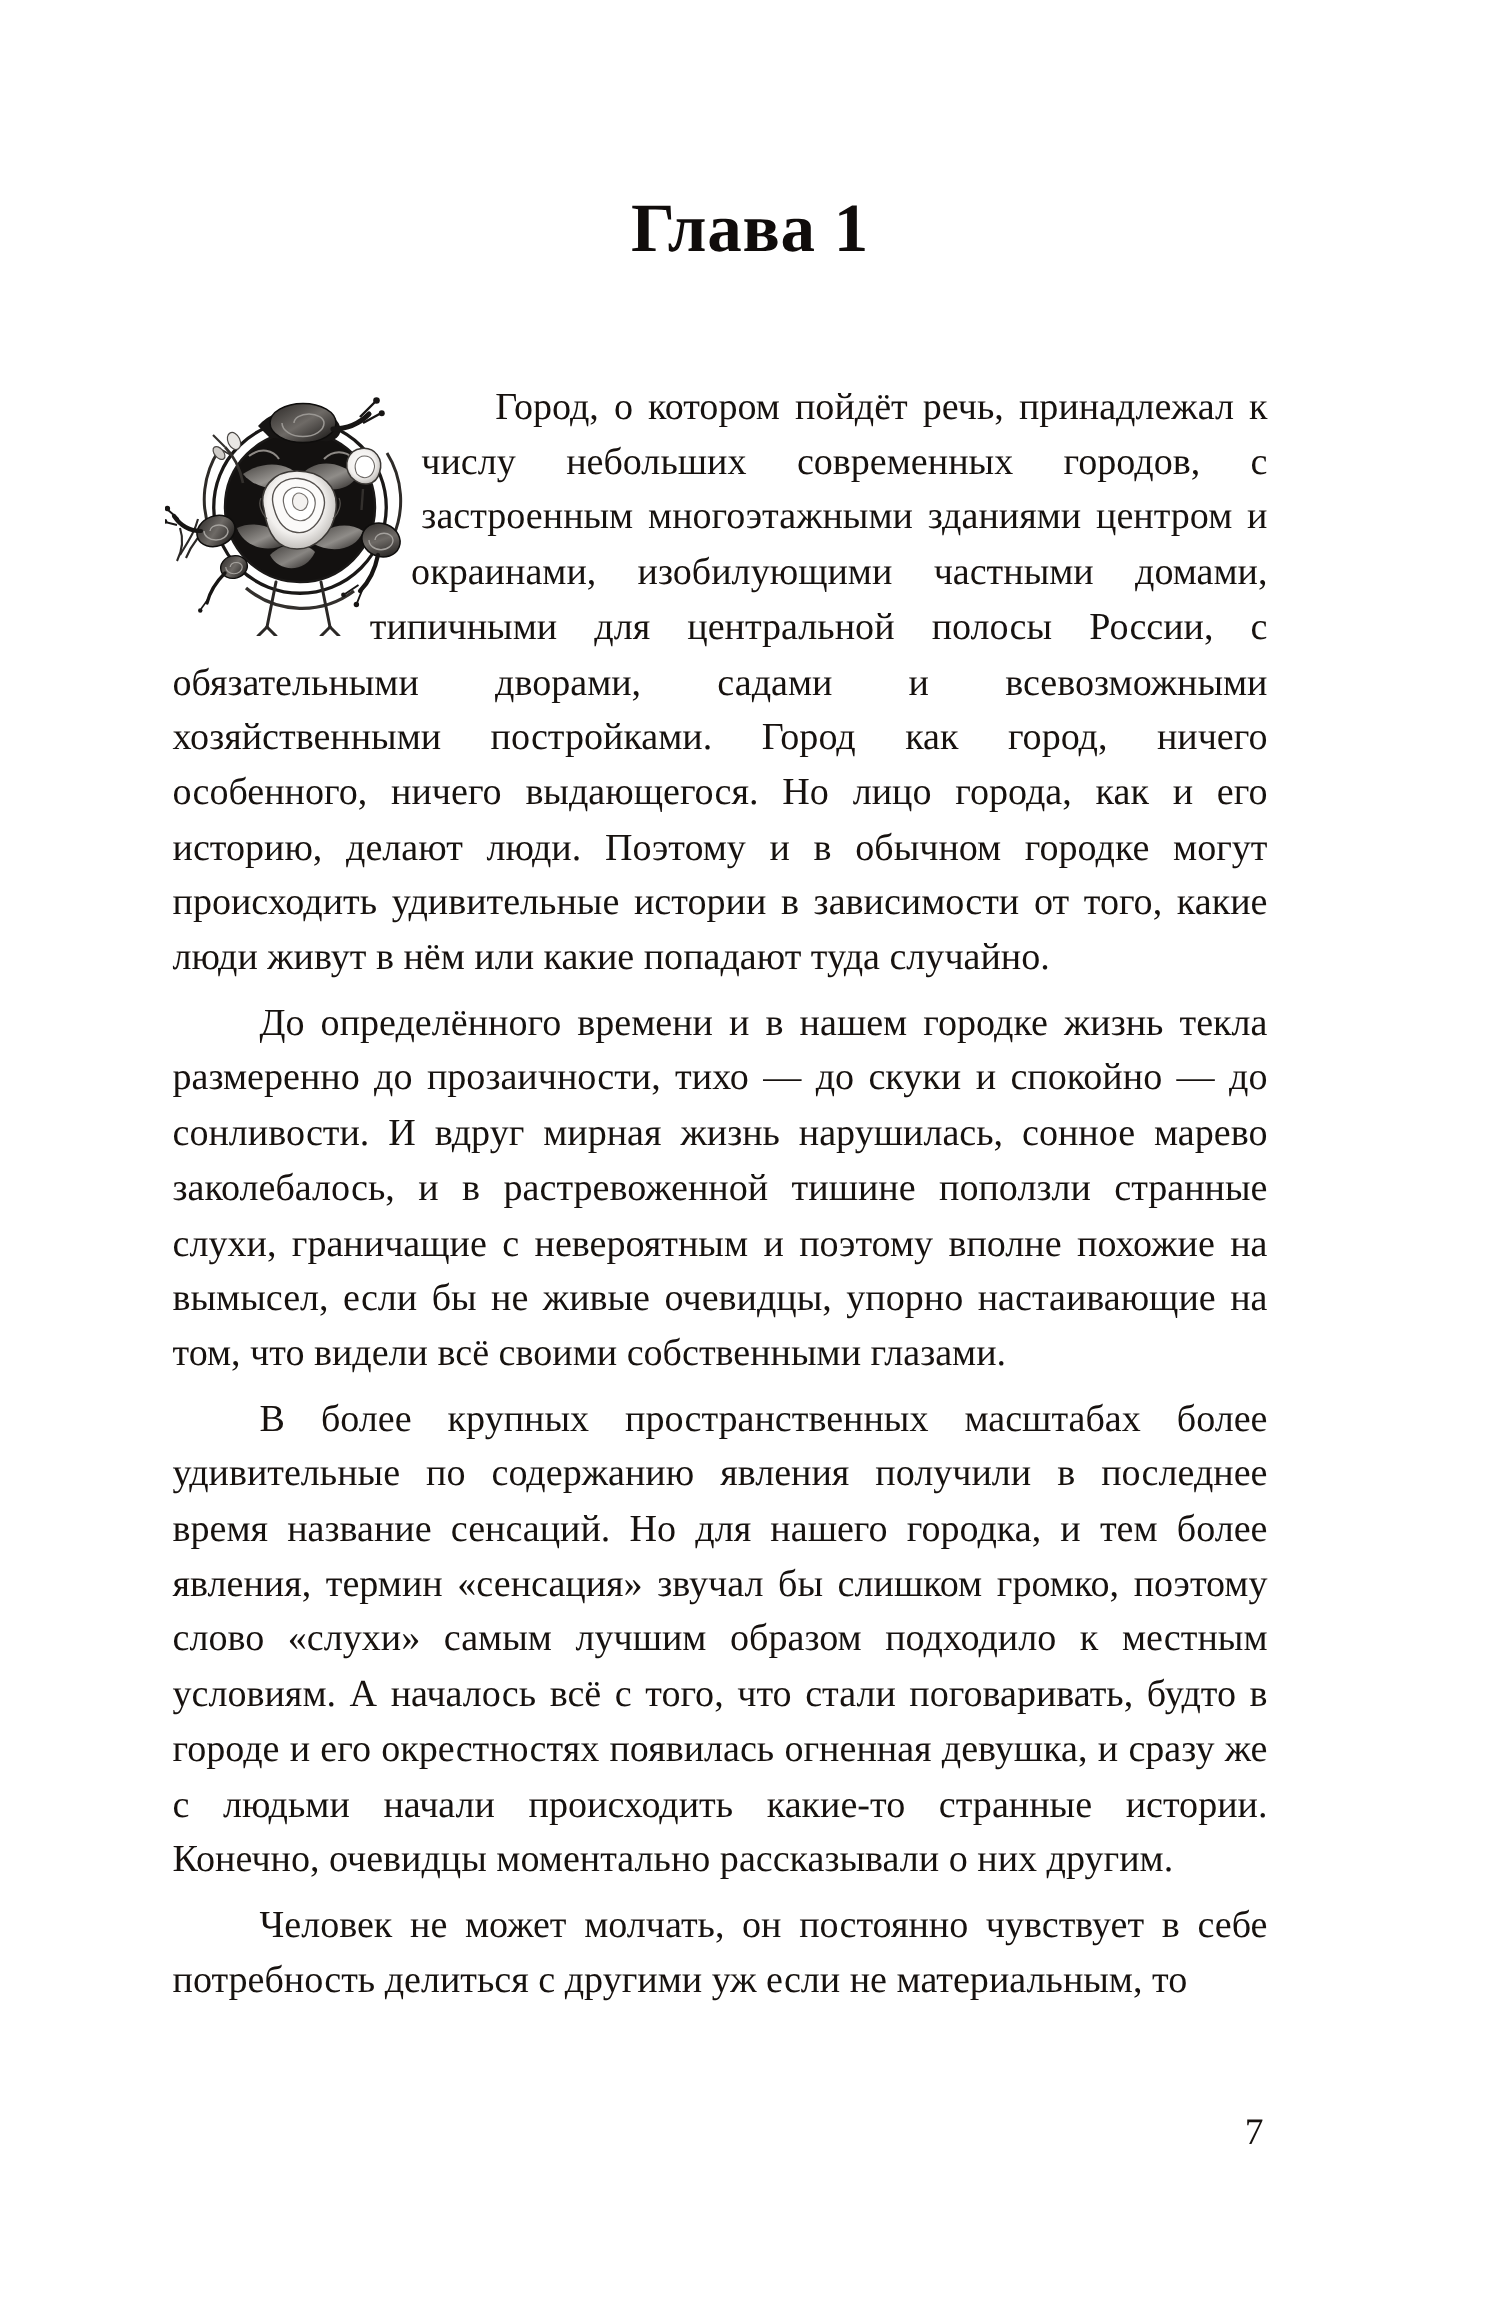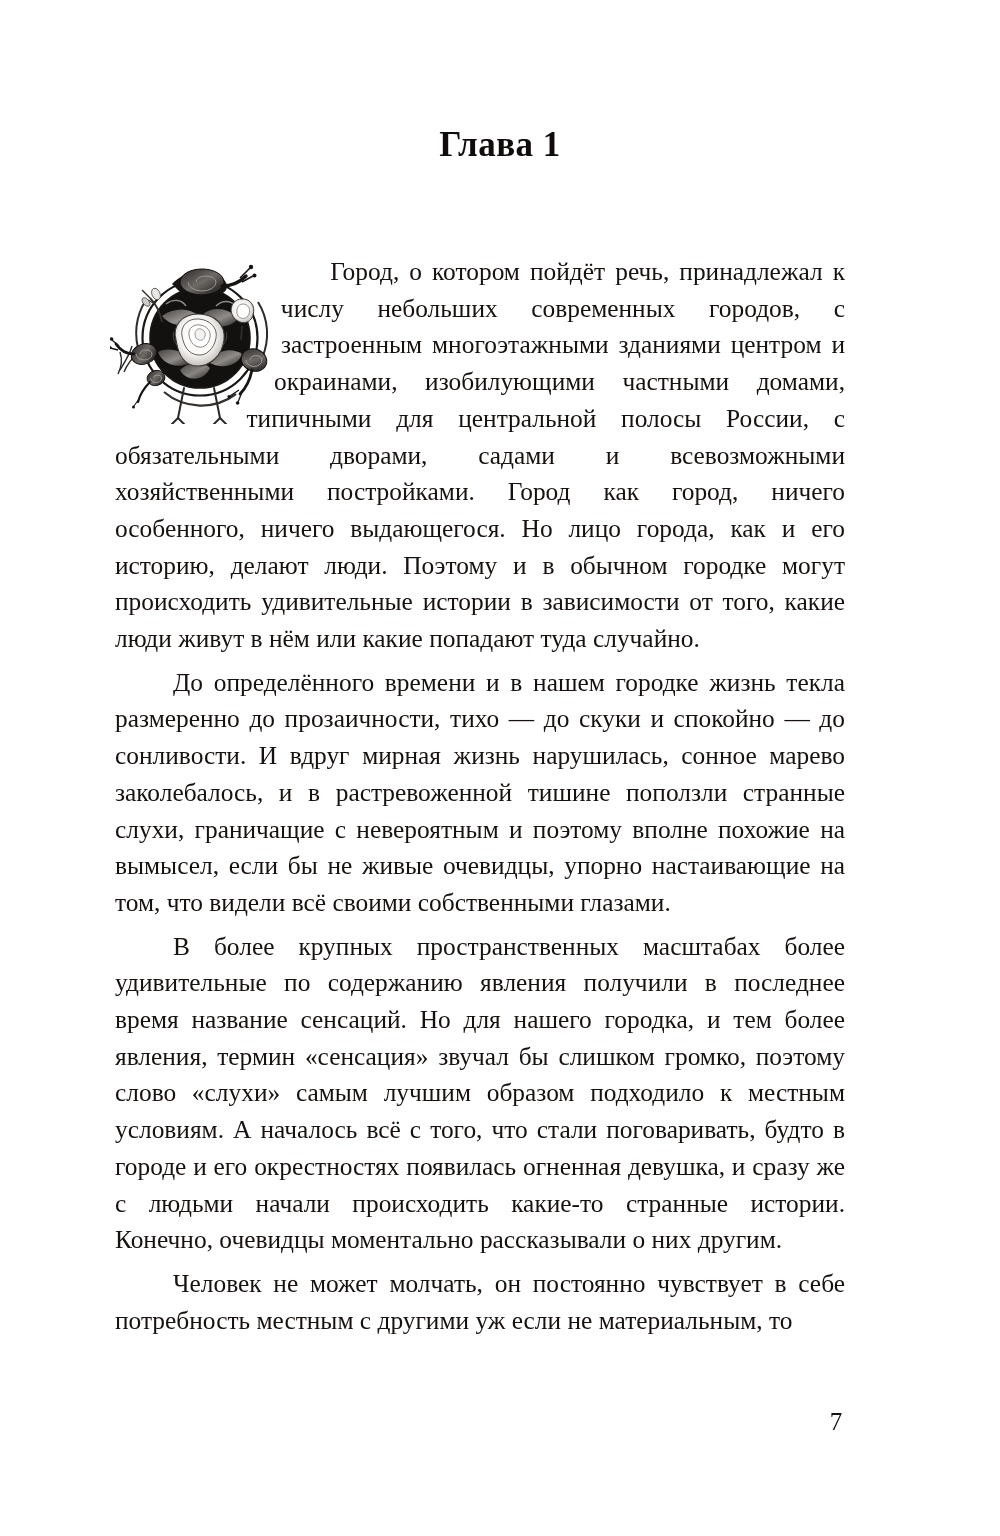"Глава 1" .chapter-title { font-size: 35px -> 46px }
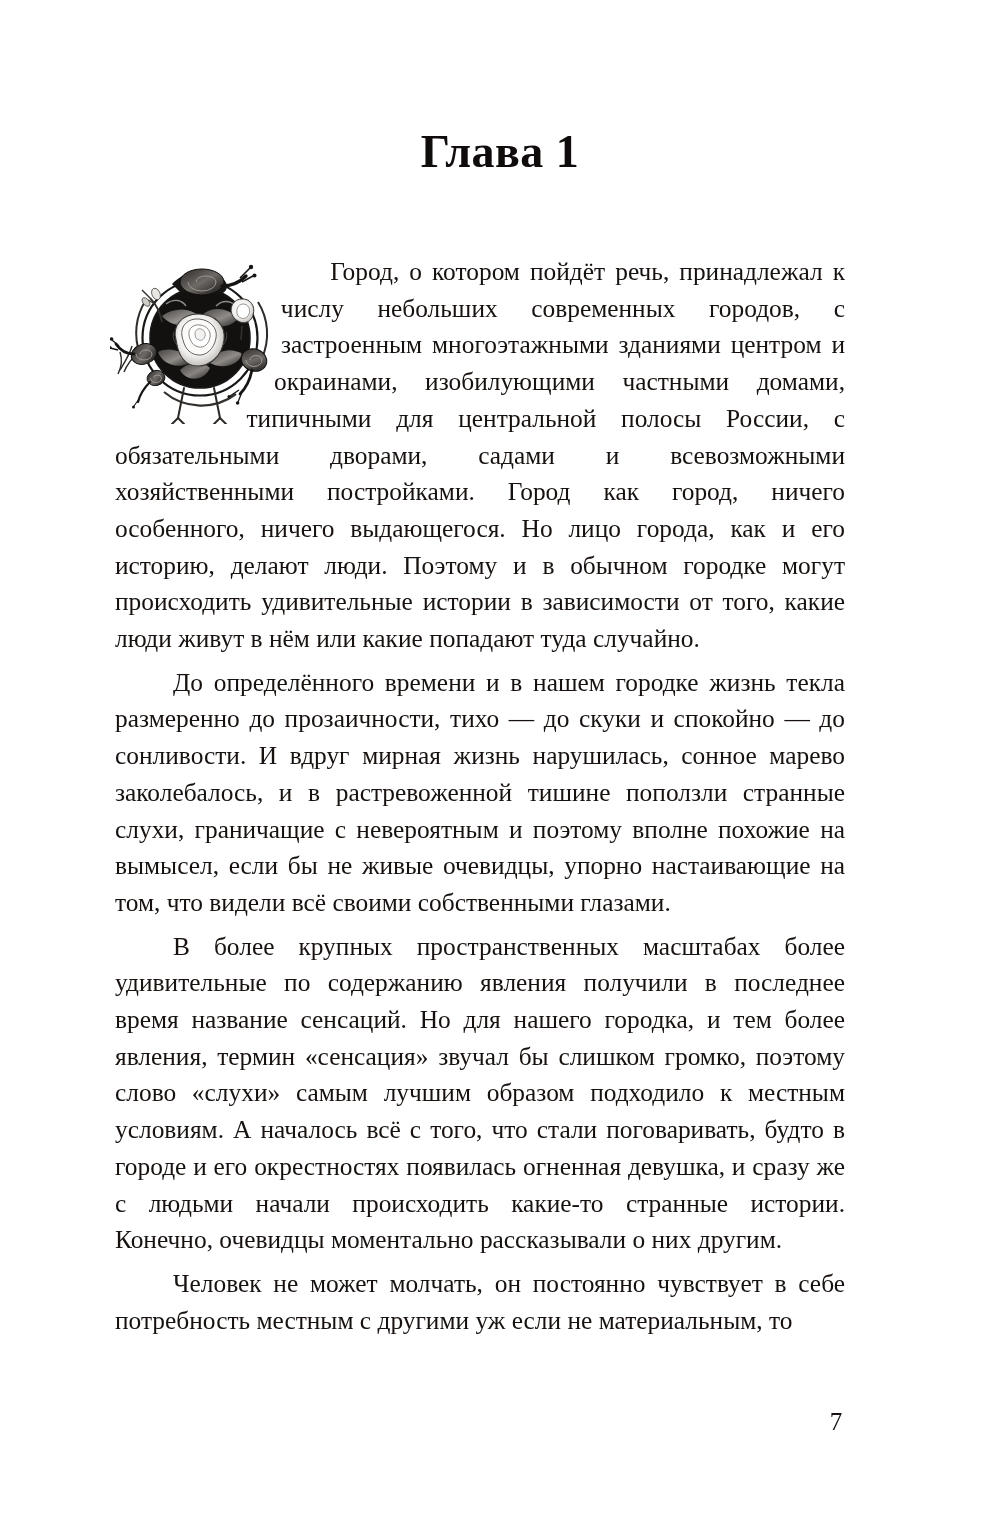"Человек не может молчать, он" p { text: местным -> делиться }
